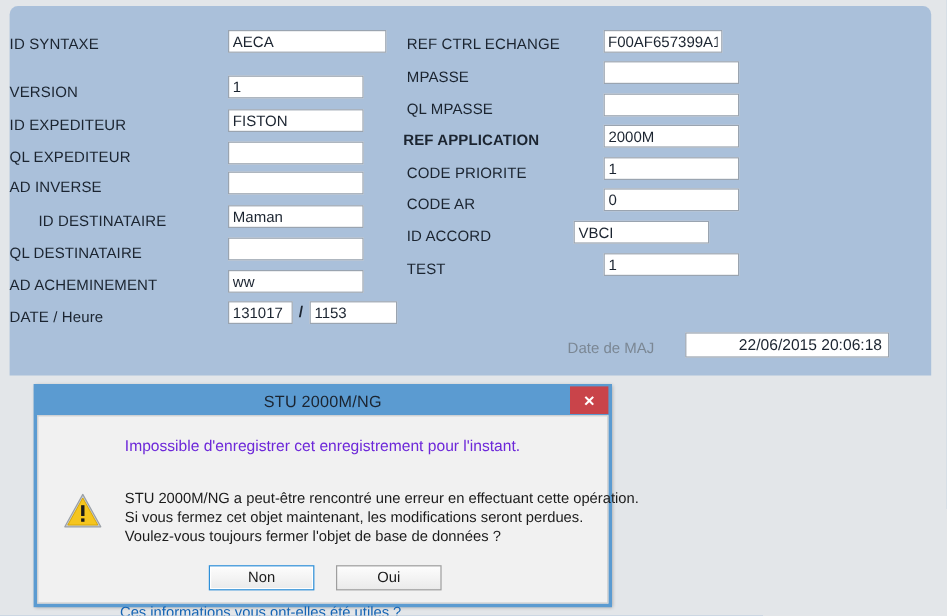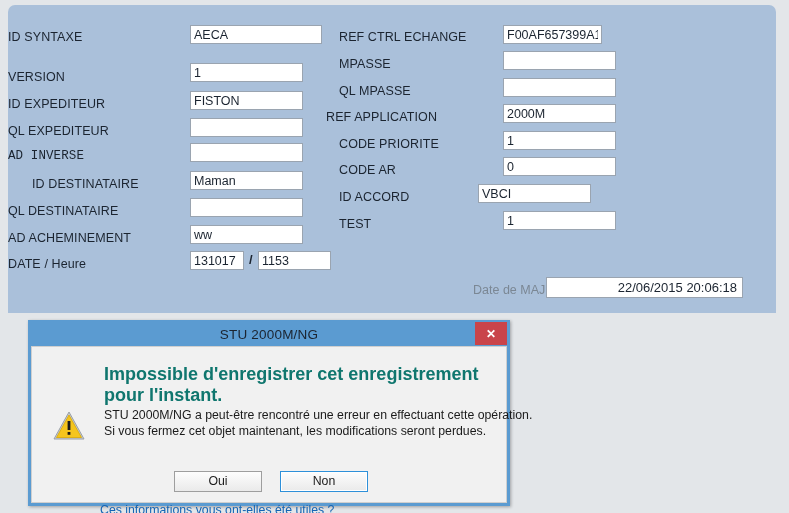"REF APPLICATION" div.field-row { font-weight: none -> bold; left: 318px -> 328px }
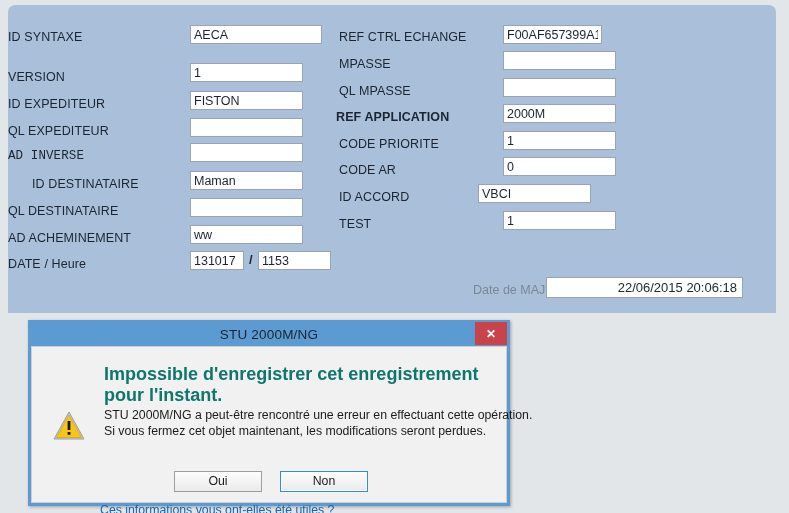"AD INVERSE" div.field-row { font-family: Liberation Mono, monospace -> none }
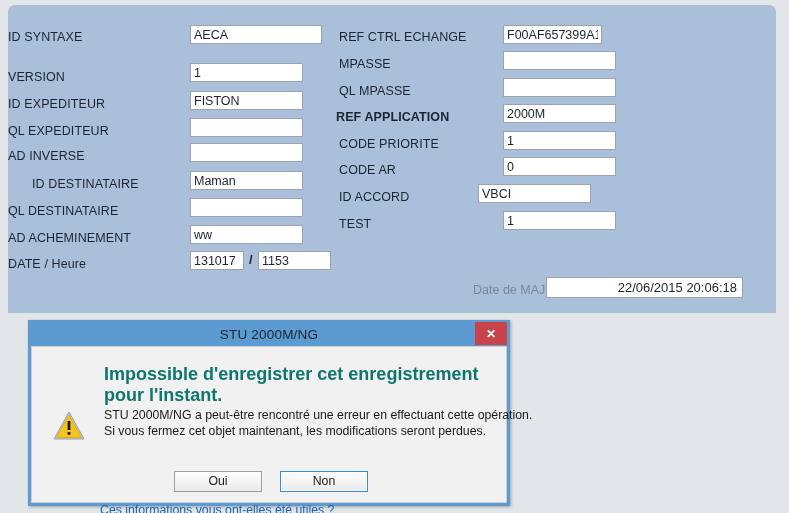"22/06/2015 20:06:18" input { left: 538px -> 563px; width: 197px -> 170px }
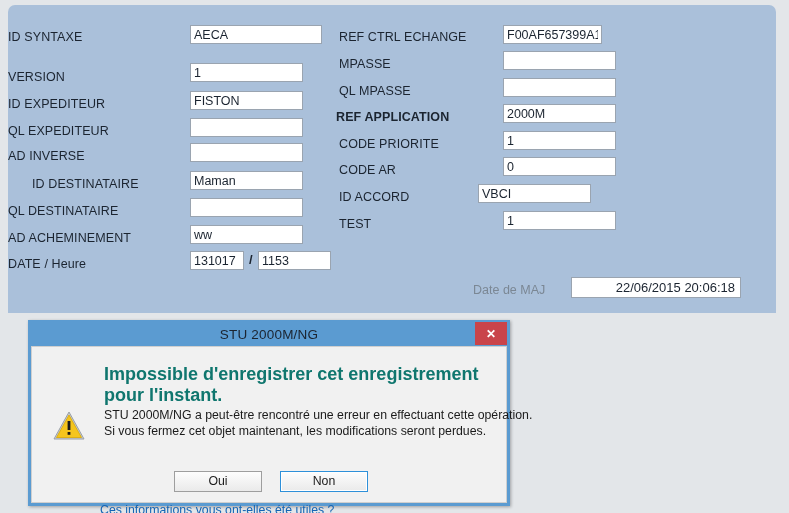"Impossible d'enregistrer cet" #dialog-heading { color: #0f766e -> #6d28d9; font-size: 18px -> 13px; font-weight: bold -> normal }
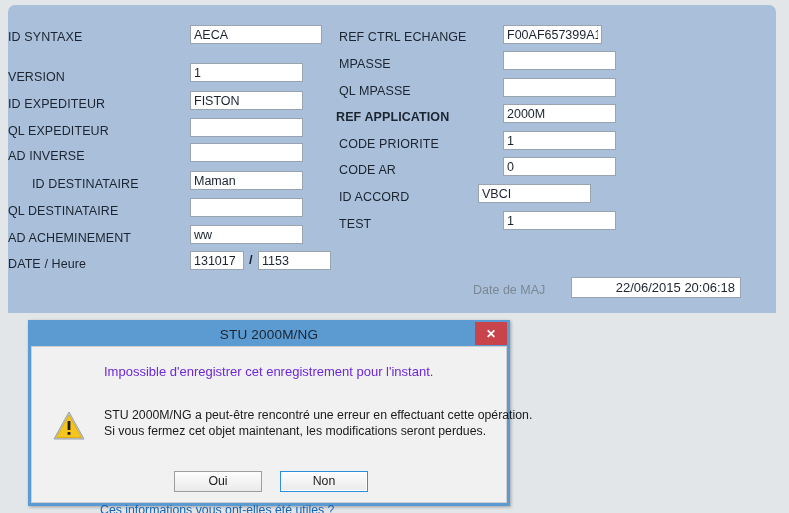"Voulez-vous toujours fermer l'objet de" div { html: none -> <div>Voulez-vous toujours fermer l'objet de base de données ?</div> }
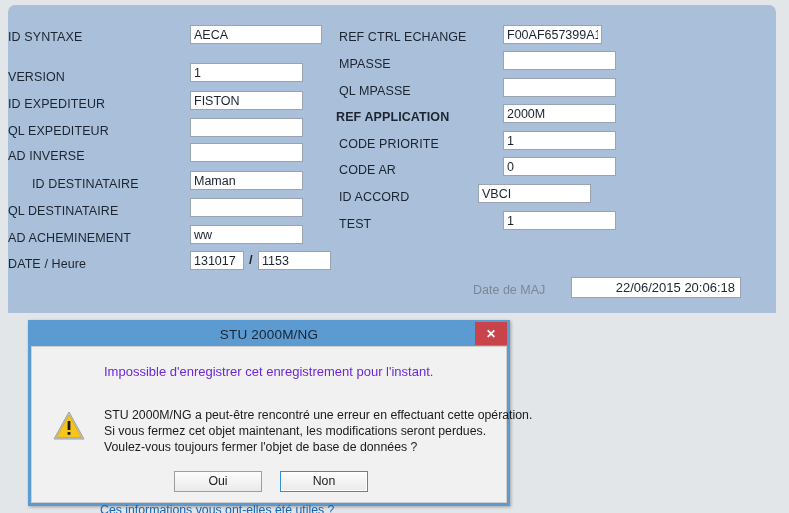"Oui" button.dlg-btn { order: before "Non" -> after "Non" }
